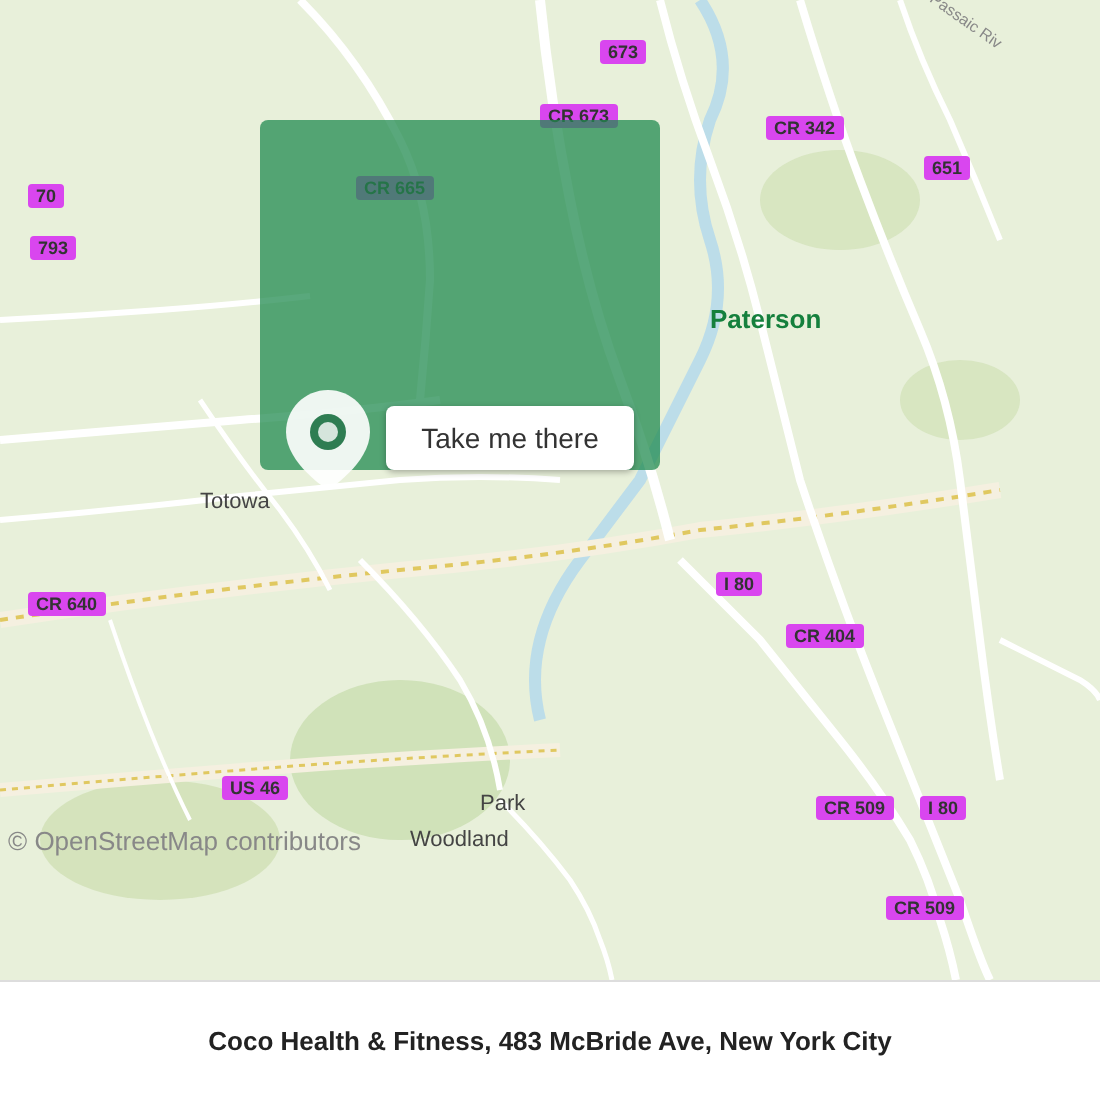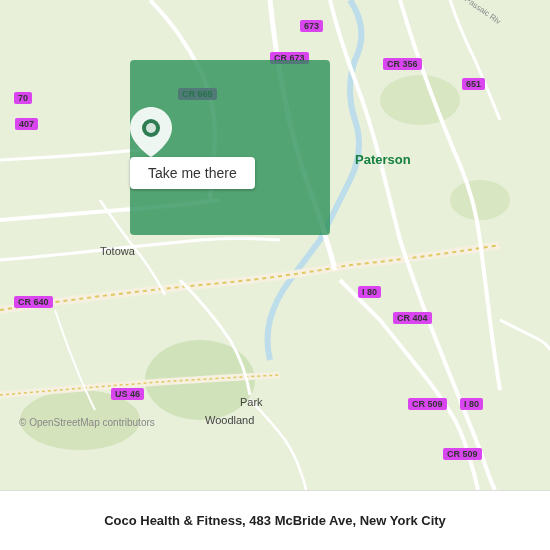"CR 356" div.road-label { text: 356 -> 342 }
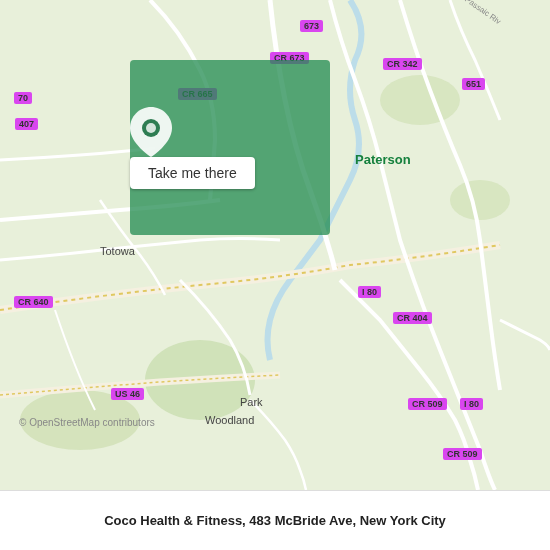"407" div.road-label { text: 407 -> 793 }
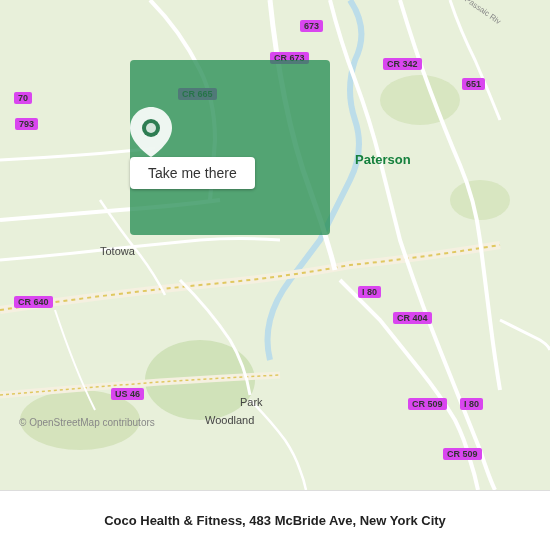"Take me there" #green-overlay { align-items: flex-start -> flex-end; flex-direction: column -> row }
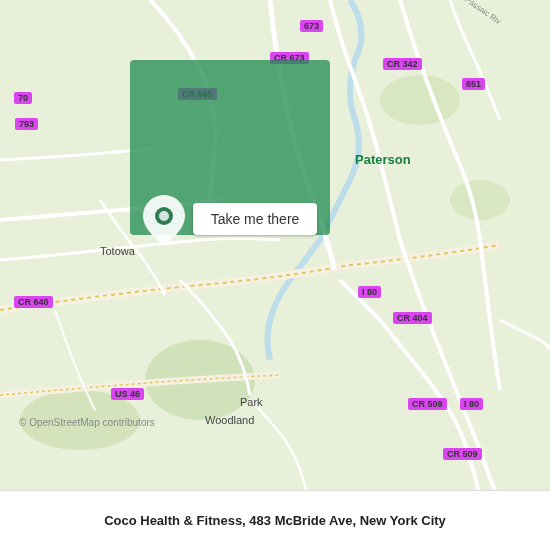"© OpenStreetMap contributors" #copyright { font-size: 10px -> 13px; left: 19px -> 4px }
